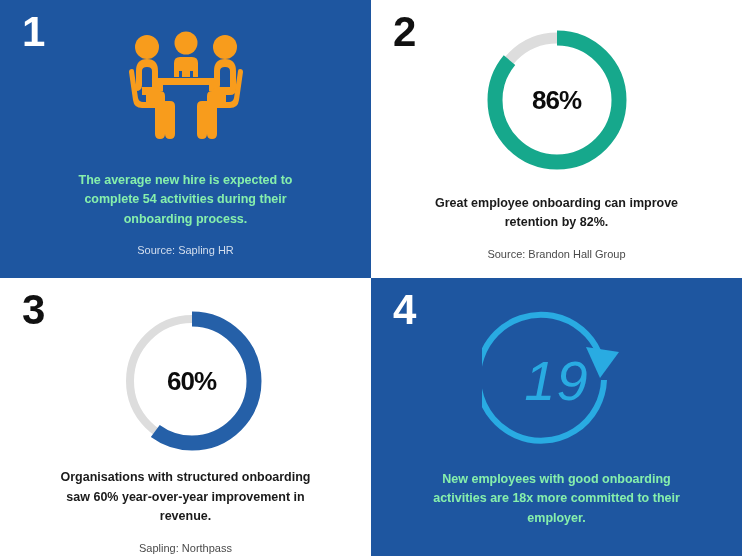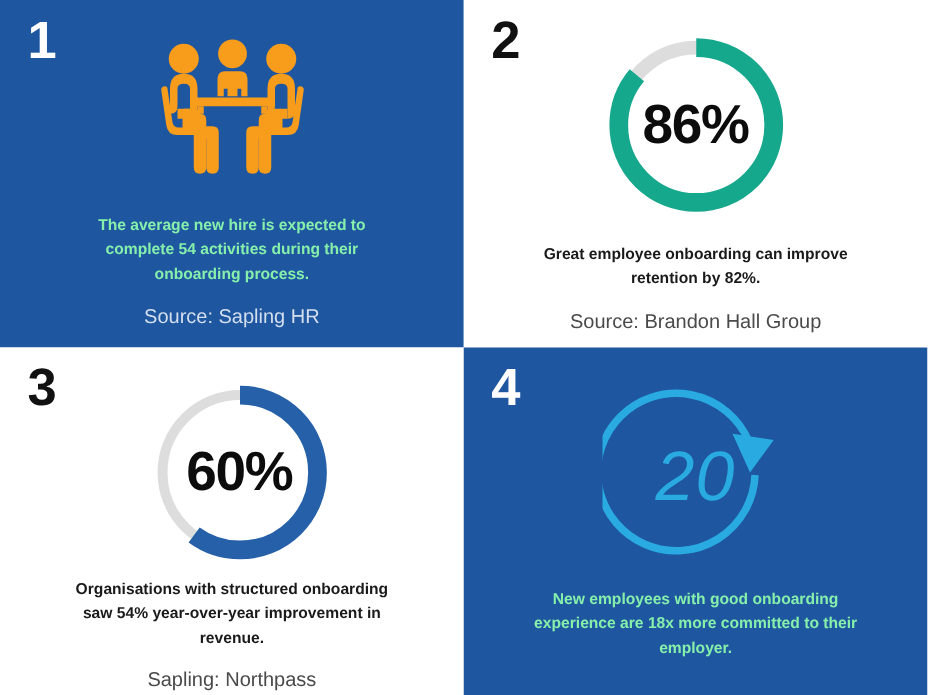"86%" .donut-value { font-size: 44px -> 26px }
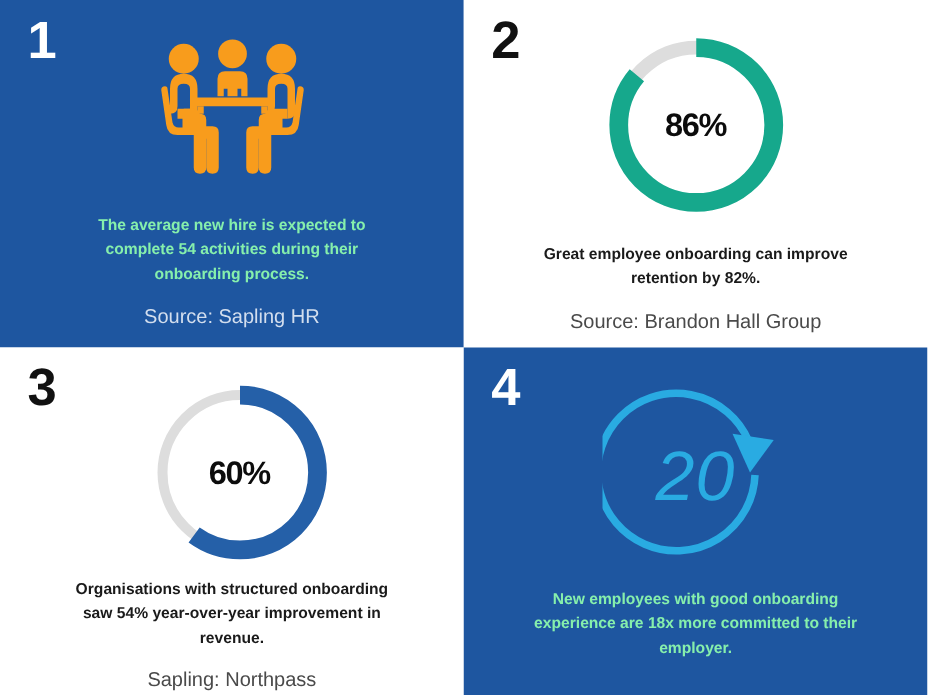"Source: Sapling HR" .source { font-size: 16px -> 11px }
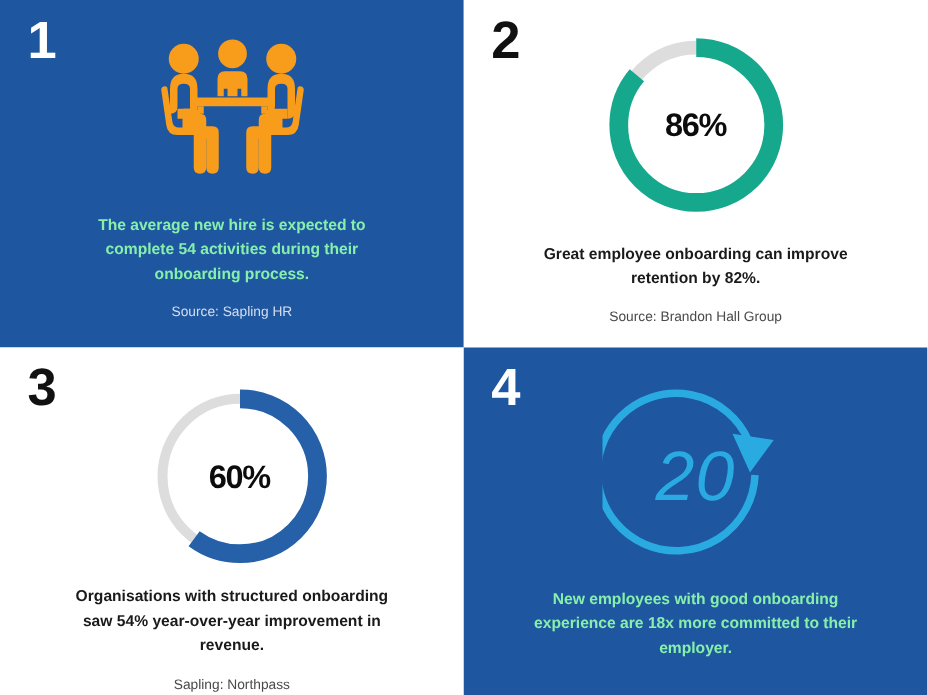"20" div.cycle-value { text: 20 -> 19 }
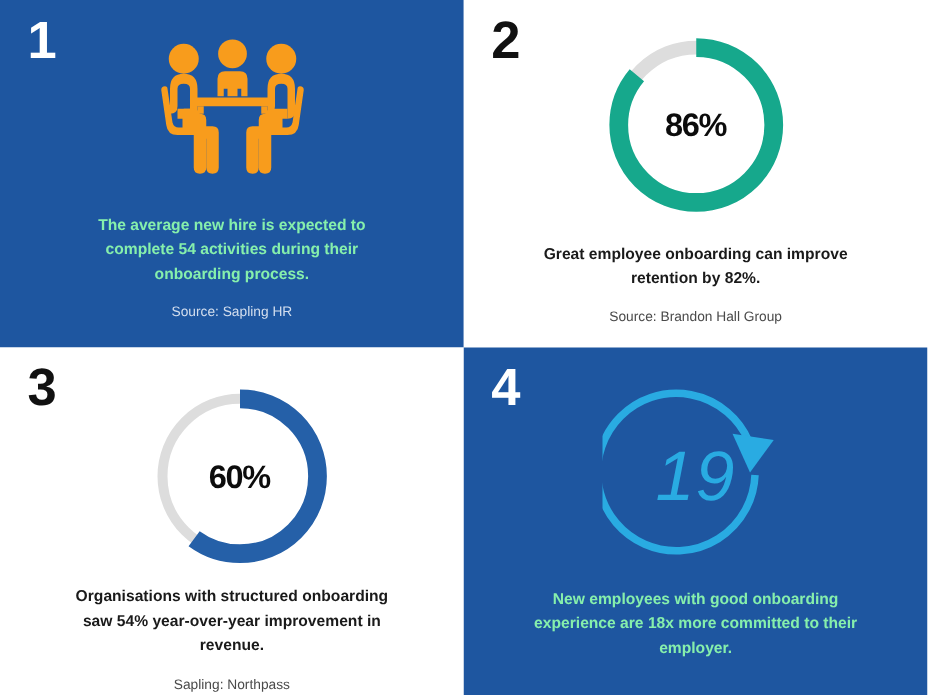"Organisations with structured onboarding" p.headline { text: 54% -> 60% }
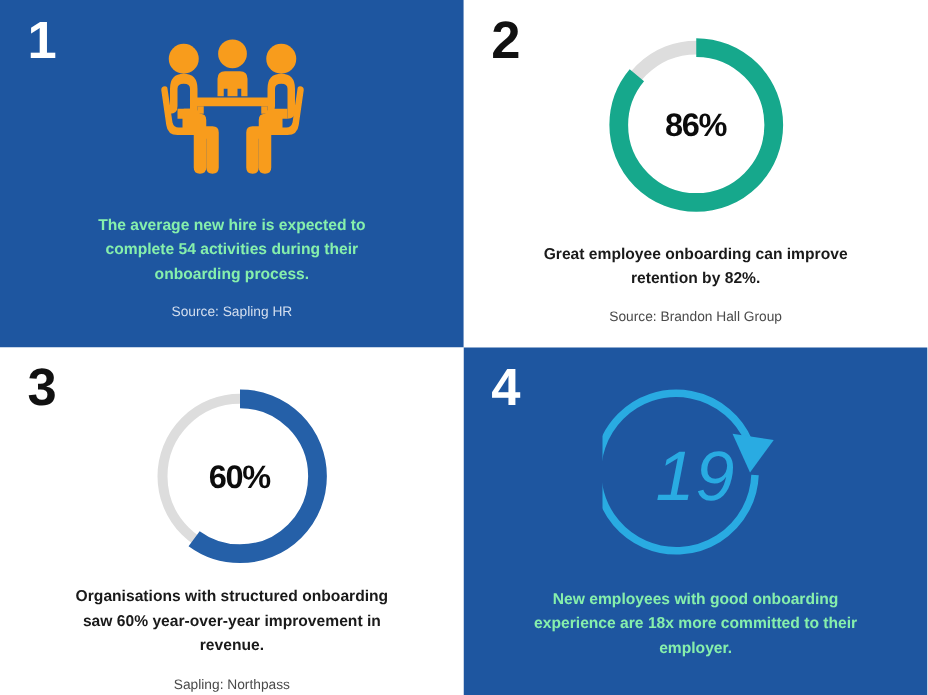"New employees with good onboarding" p.headline { text: experience -> activities }
